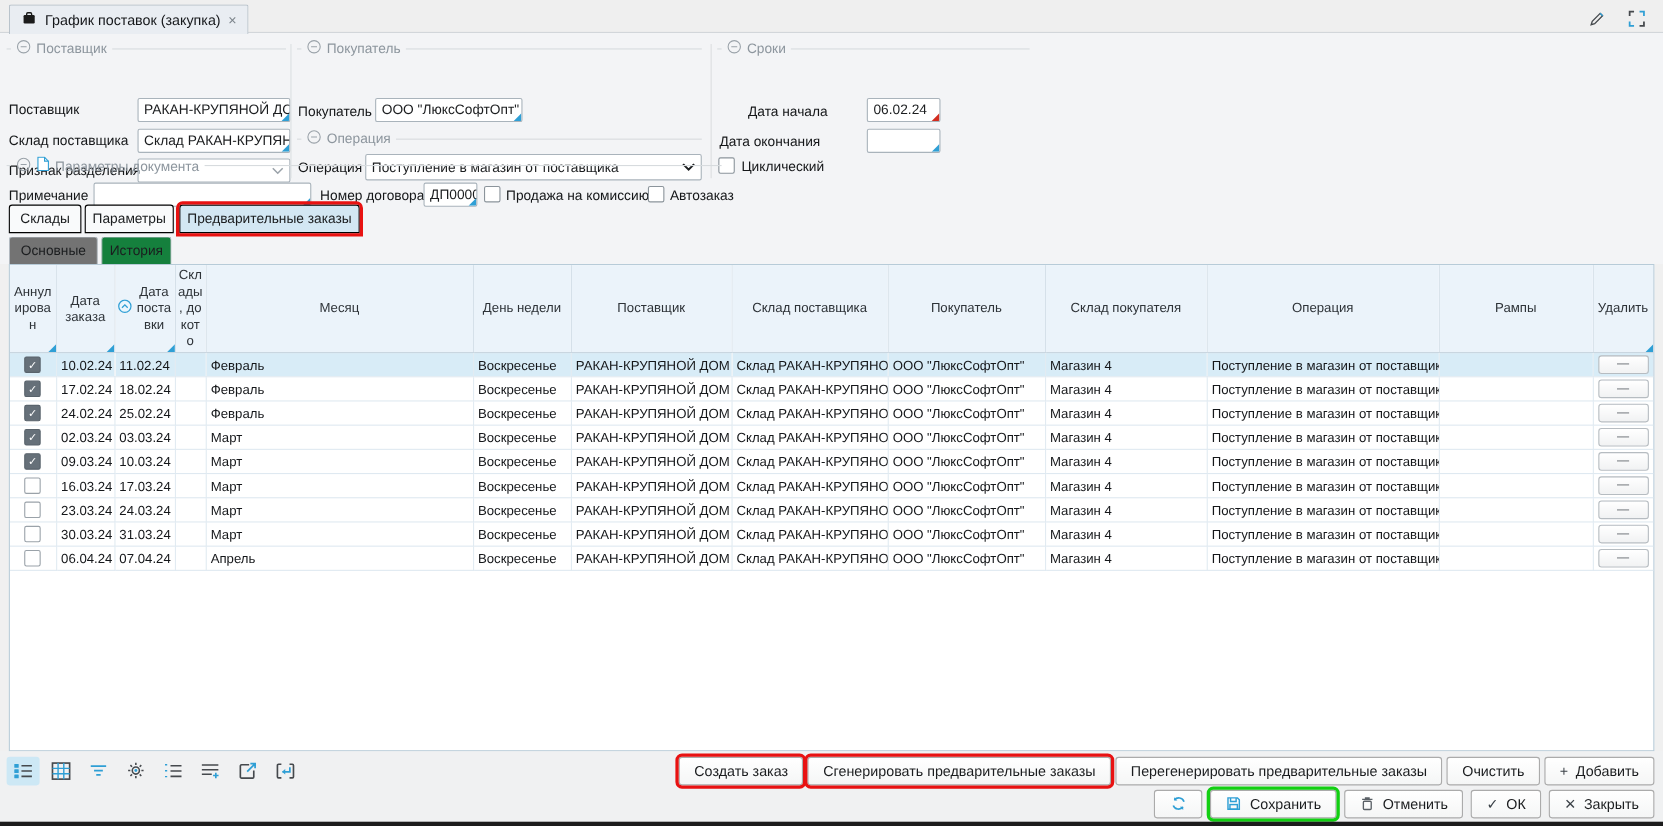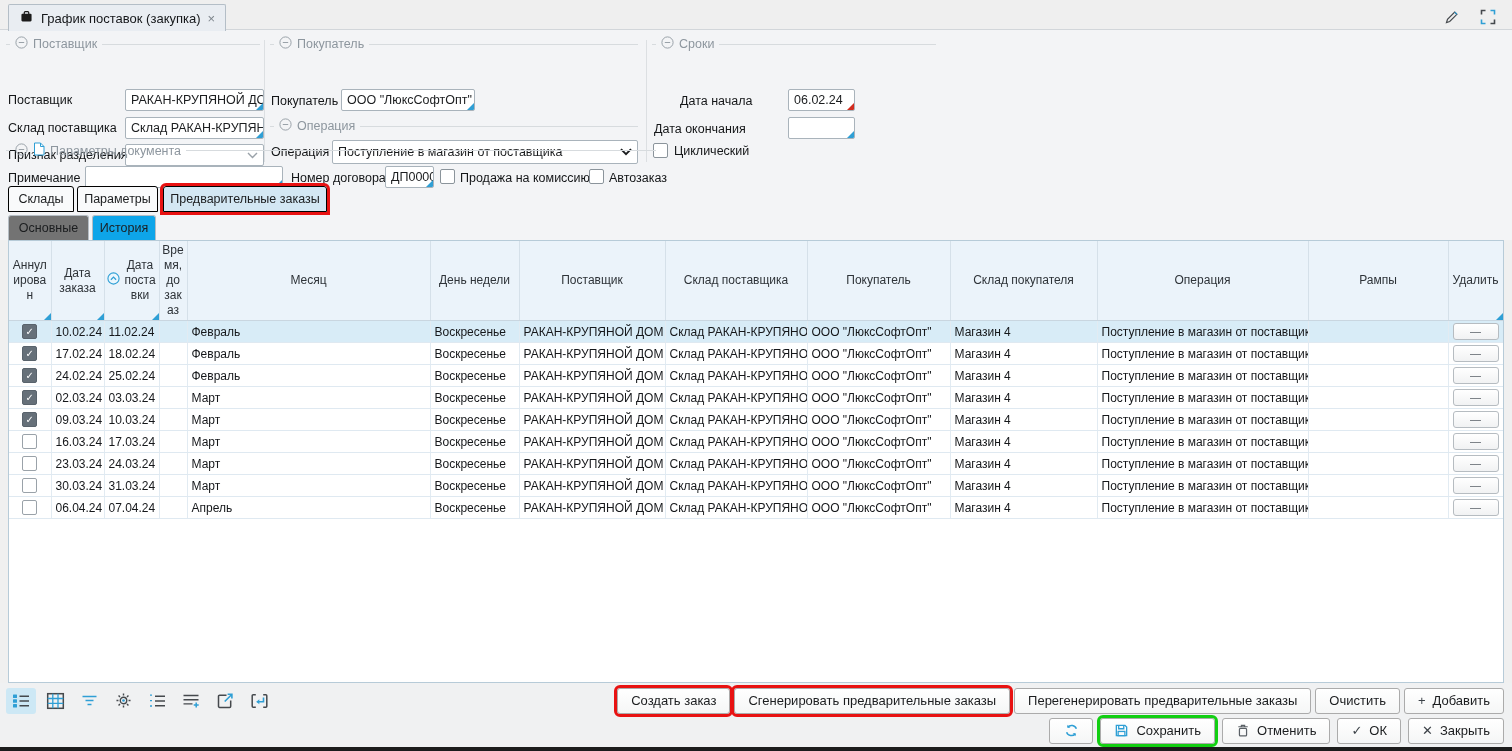"История" .stab { background: #0ea5e9 -> #15803d }
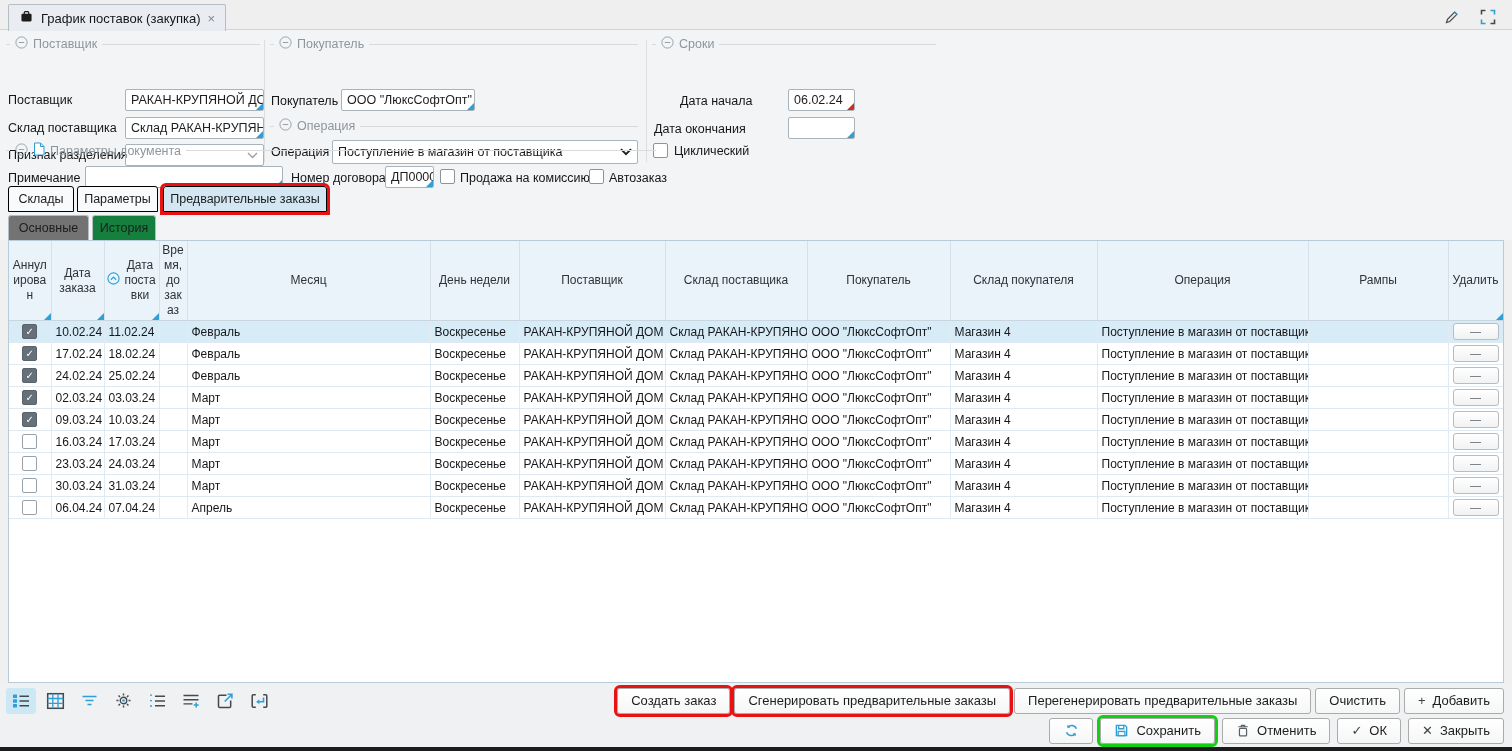"Время, до заказ" th { text: Время, до заказ -> Склады, до кото }
